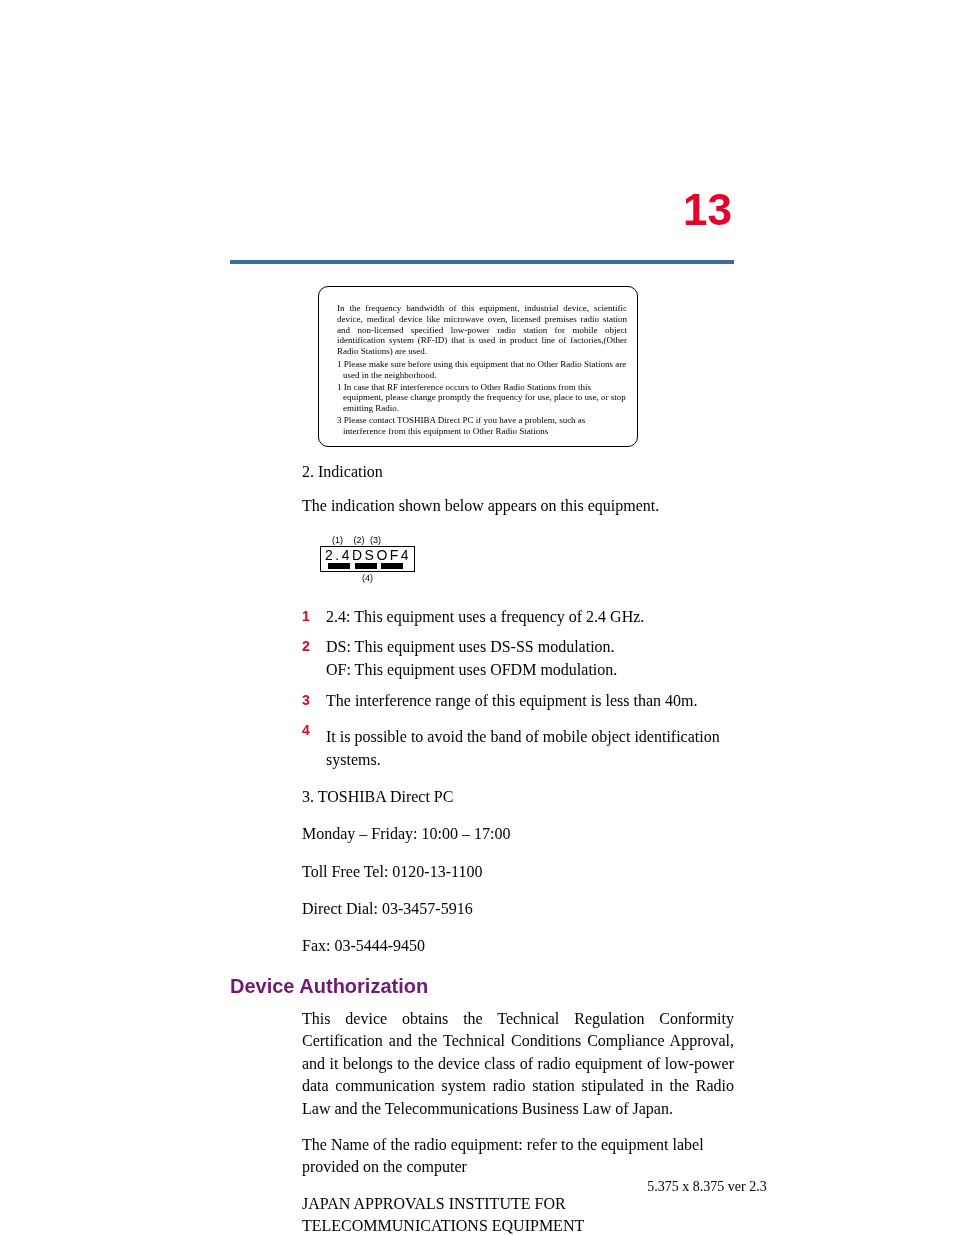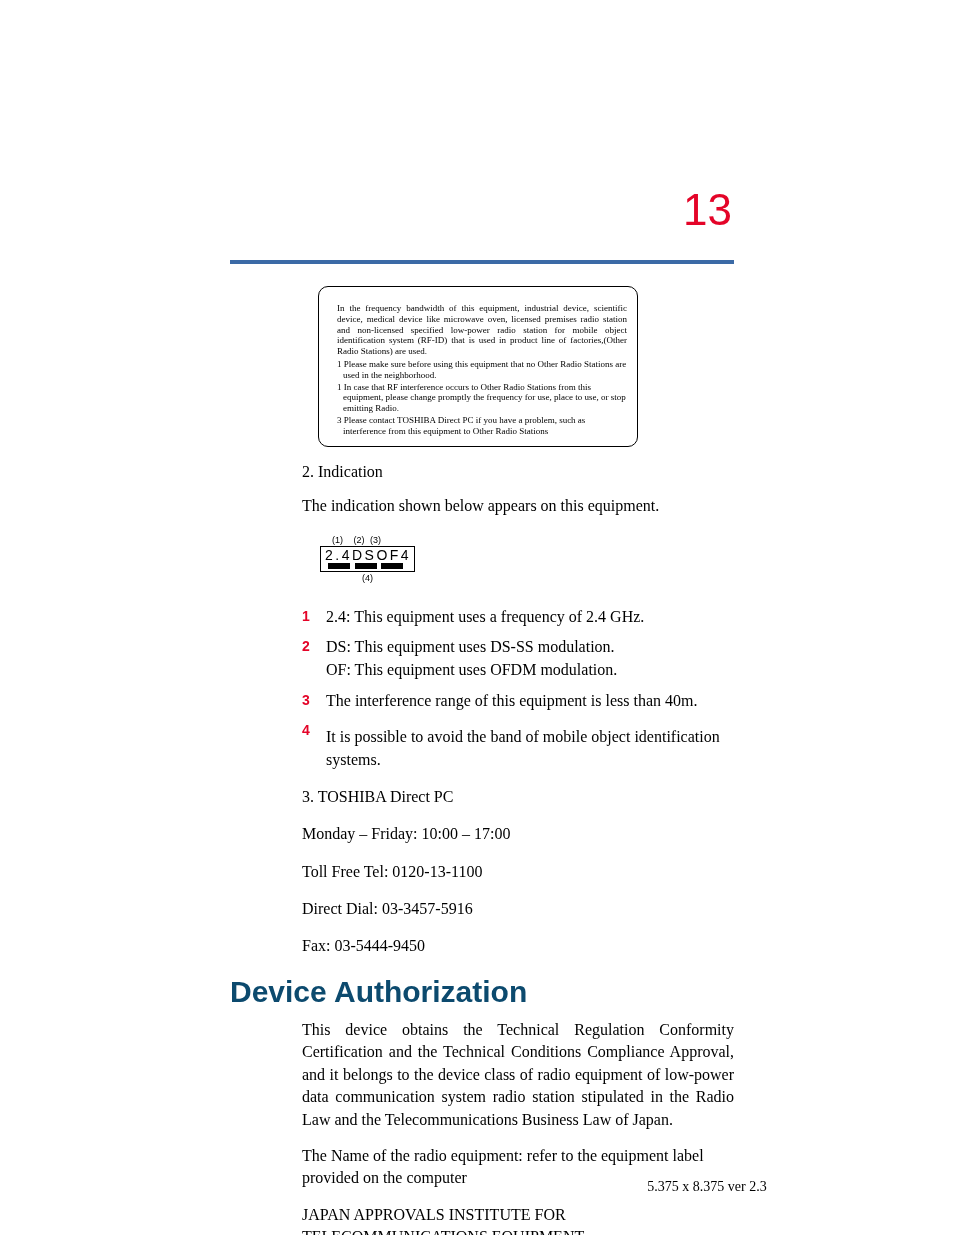"13" .page-number { font-weight: 400 -> 700 }
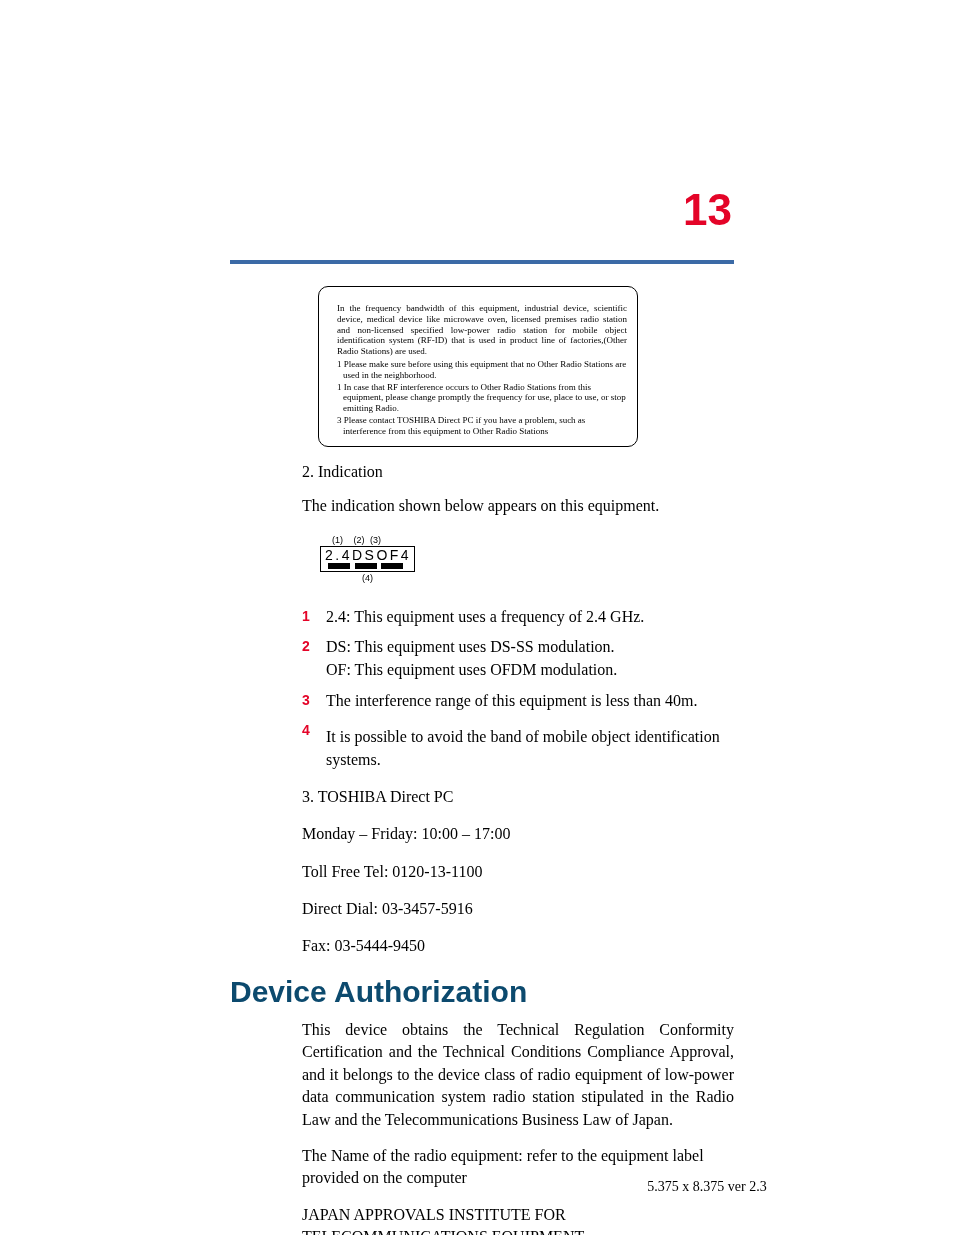"Device Authorization" .section-head { color: #0c4a6e -> #701a75; font-size: 30px -> 20px }
